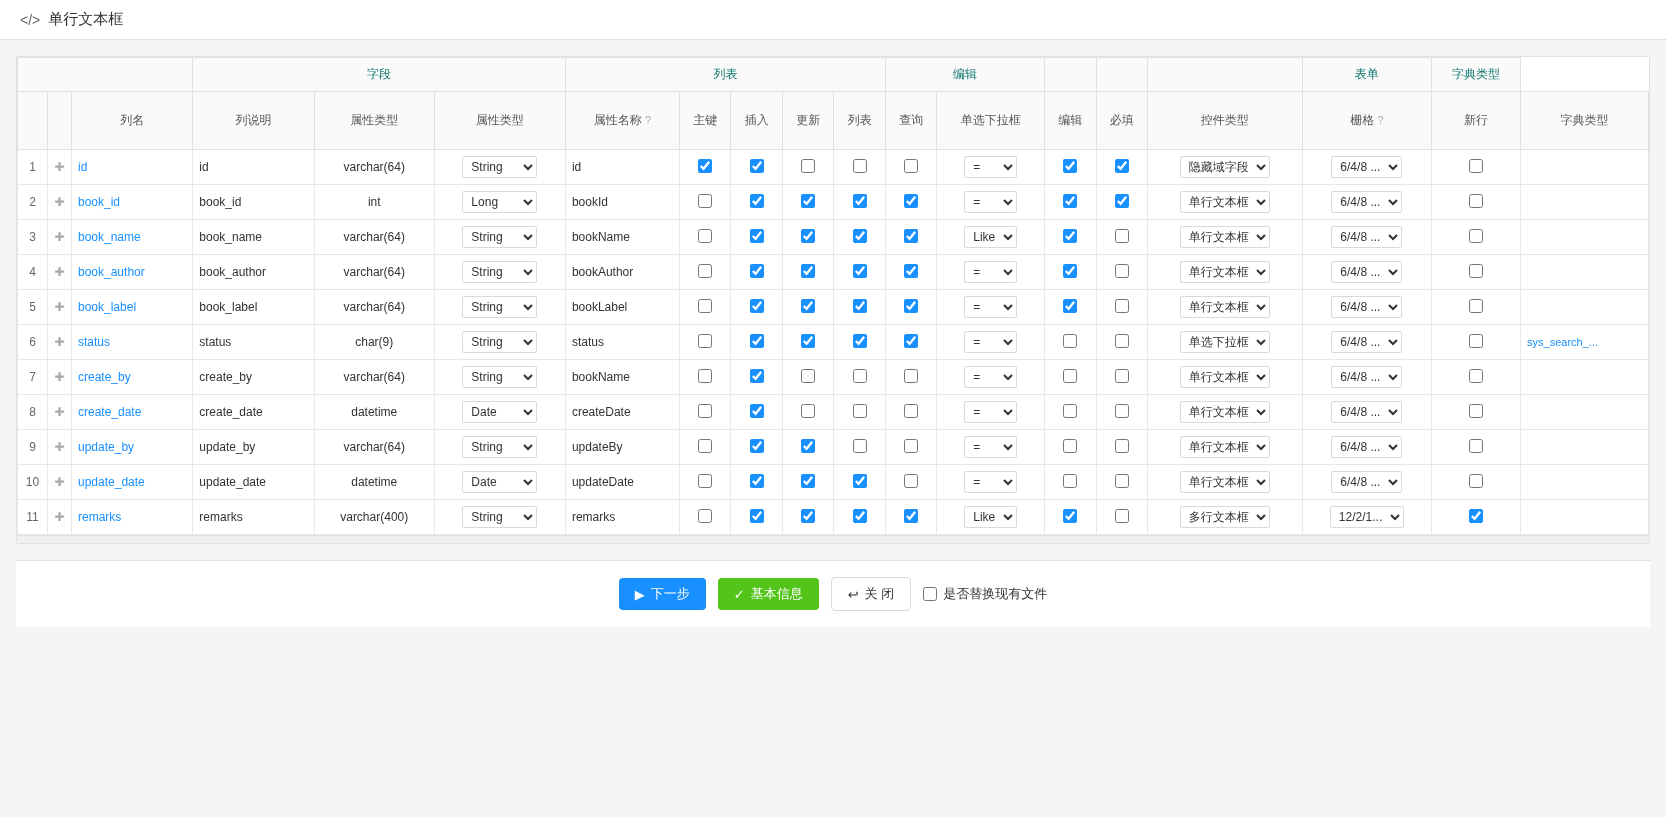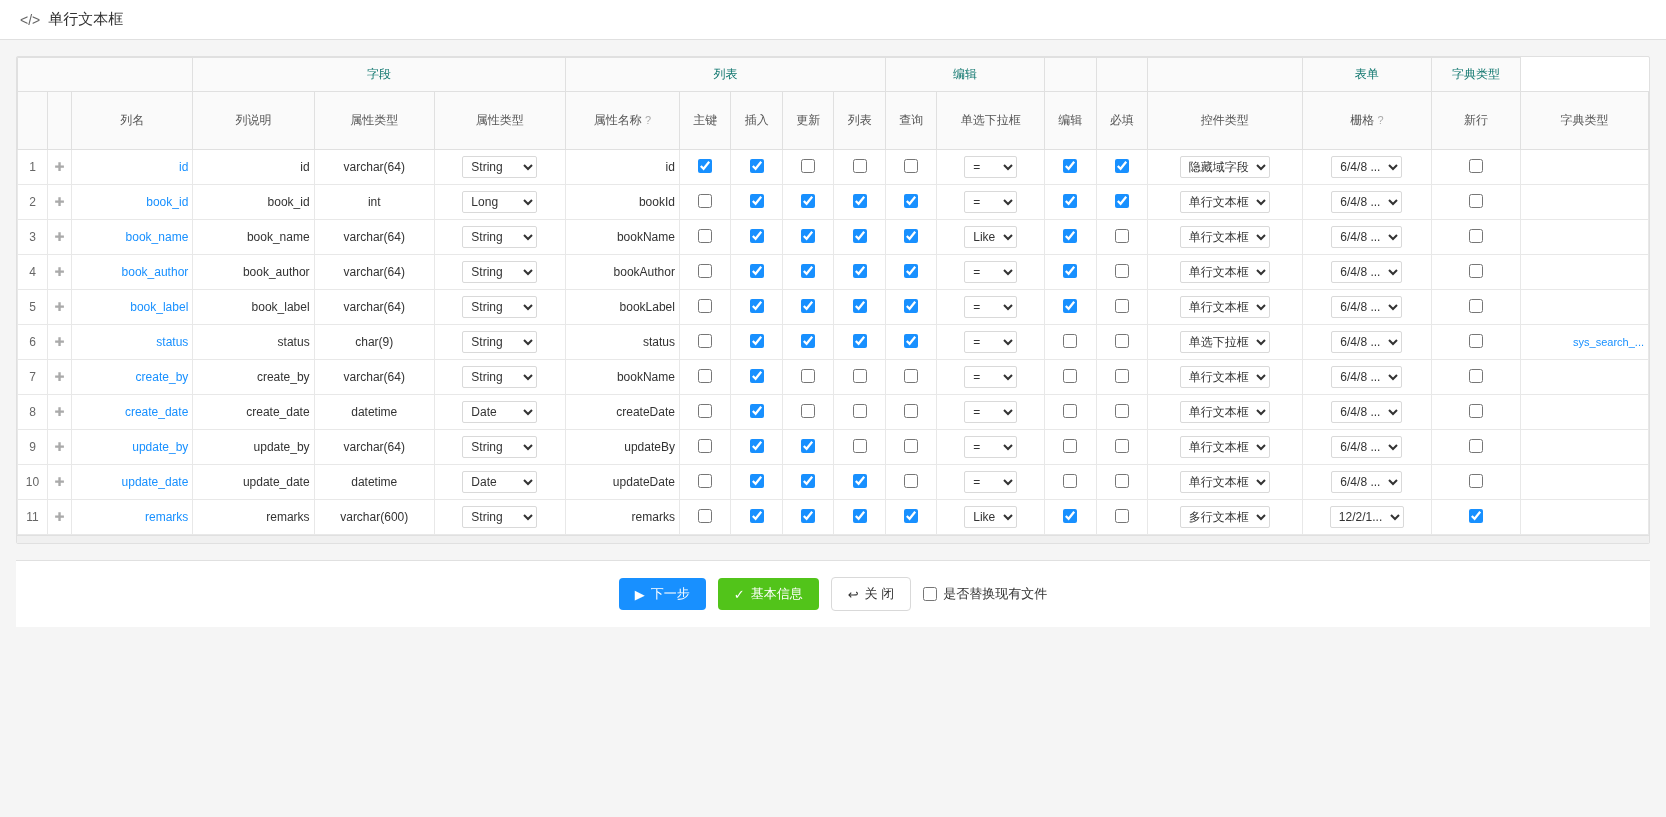"id" tbody td.text-left { text-align: right -> left }
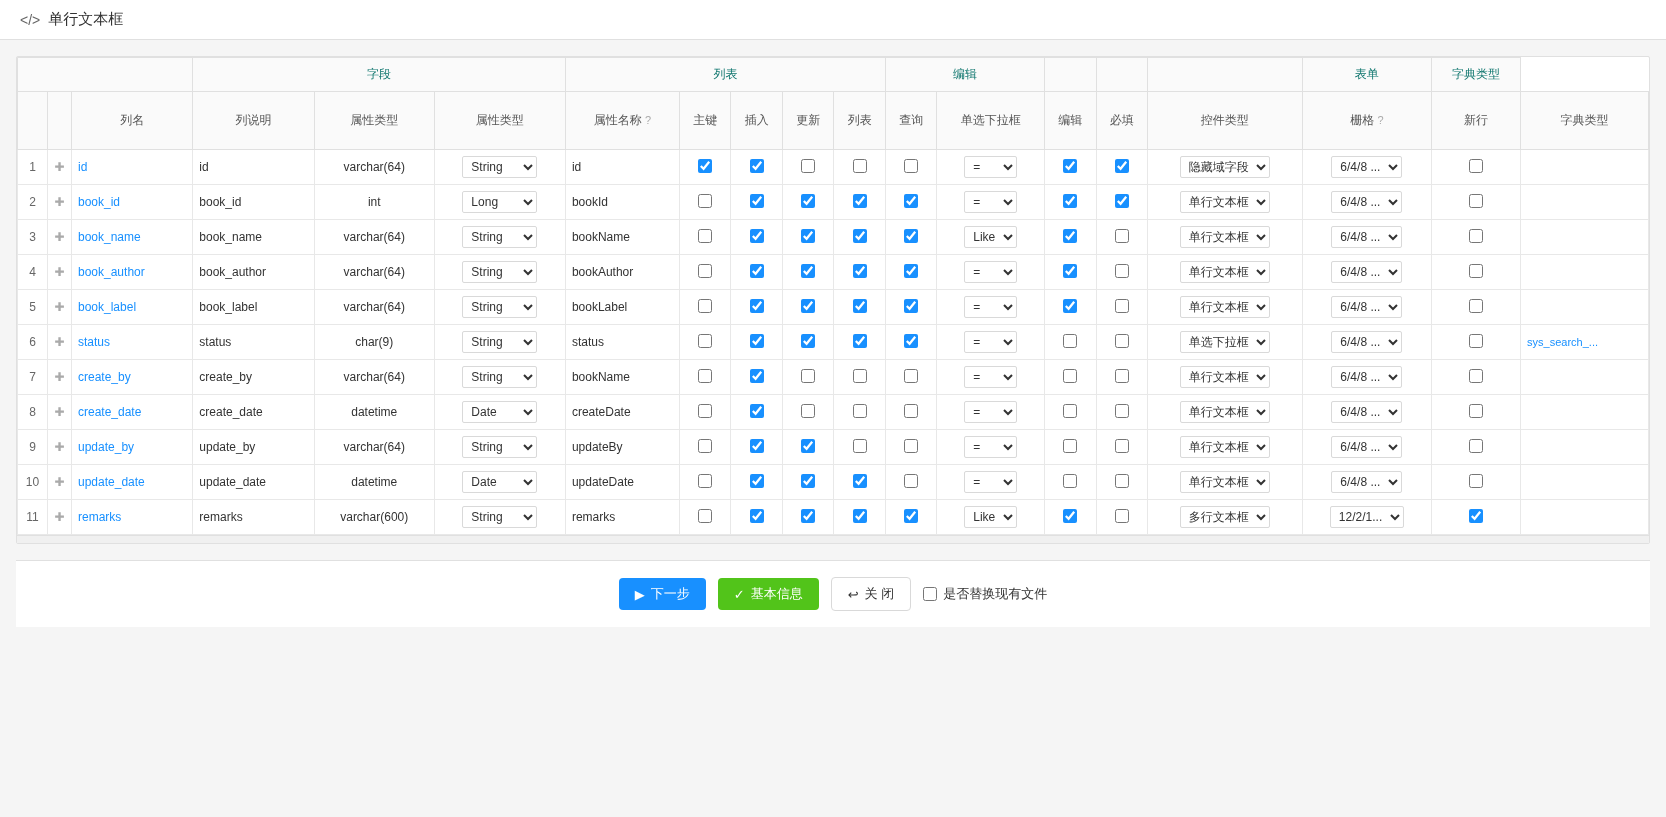"varchar(600)" td { text: 600 -> 400 }
